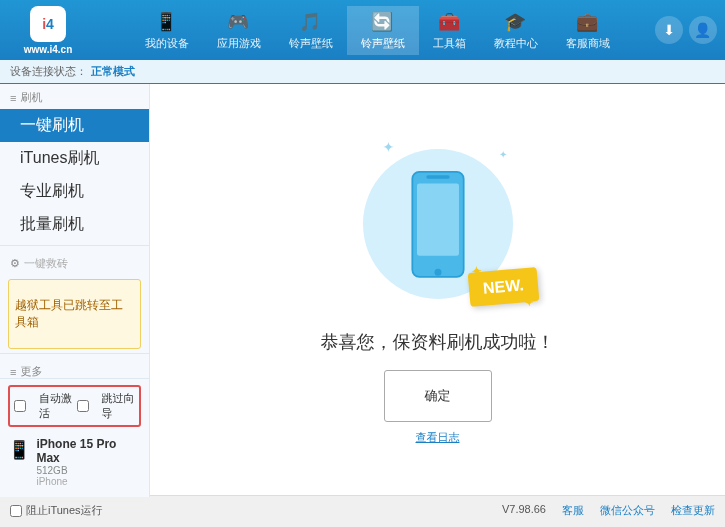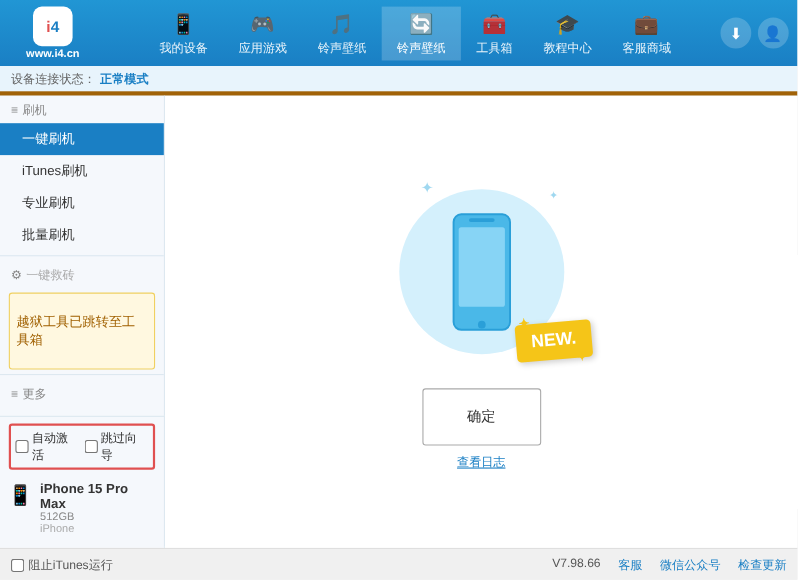"设备连接状态：" .status-bar { border-bottom: 4px solid #a16207 -> 1px solid #a16207 }
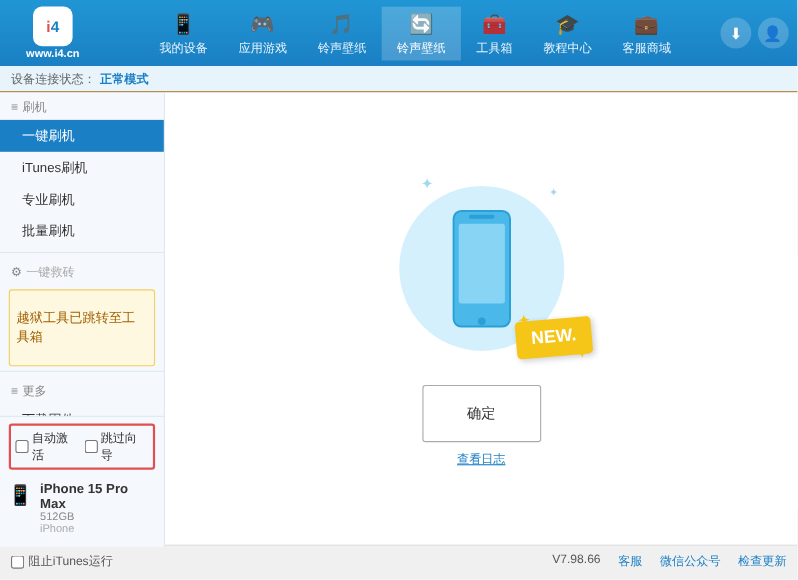"一键刷机" .sidebar-item { font-size: 12px -> 16px }
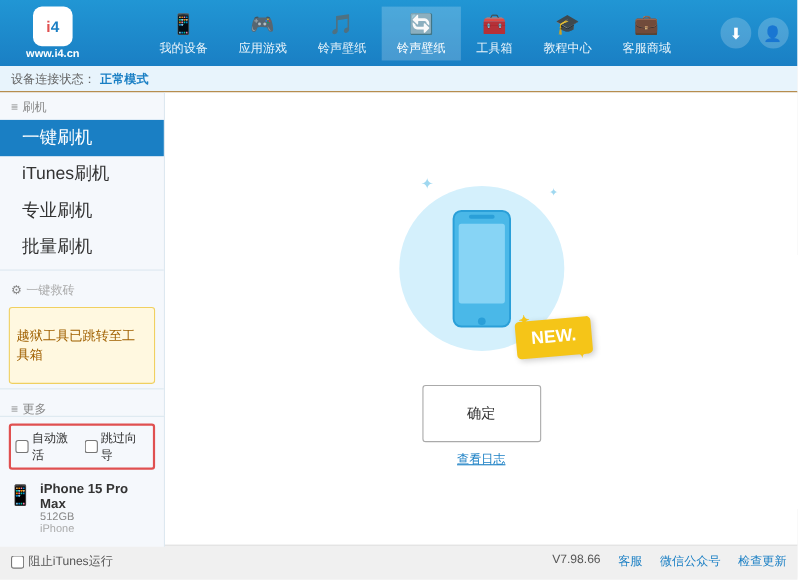"恭喜您，保资料刷机成功啦！" div.success-text { html: none -> <div>恭喜您，保资料刷机成功啦！</div> }
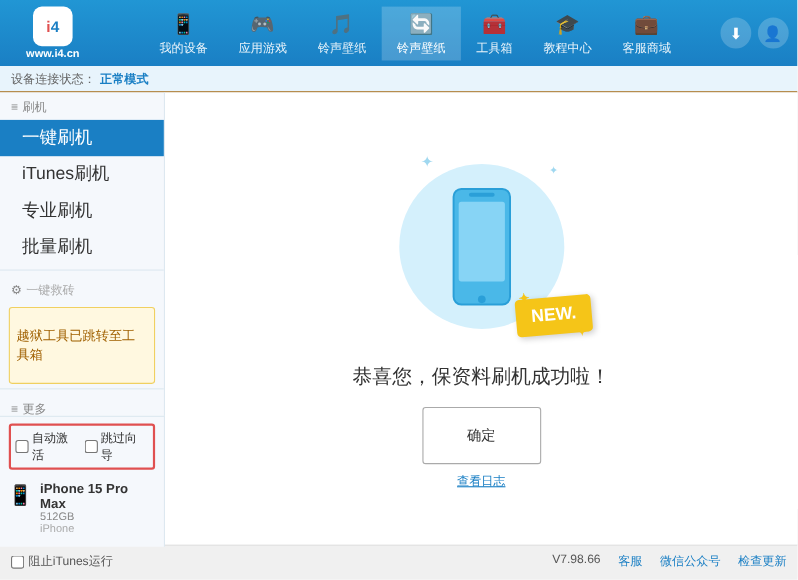"自动激活" .checkbox-item { gap: 3px -> 13px }
